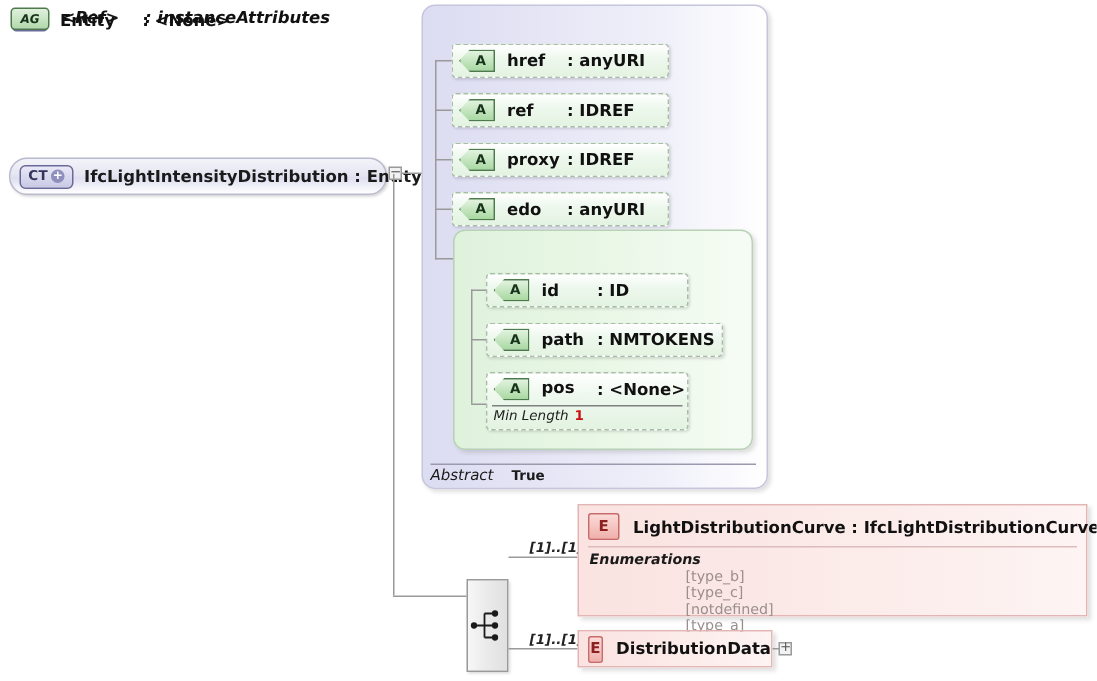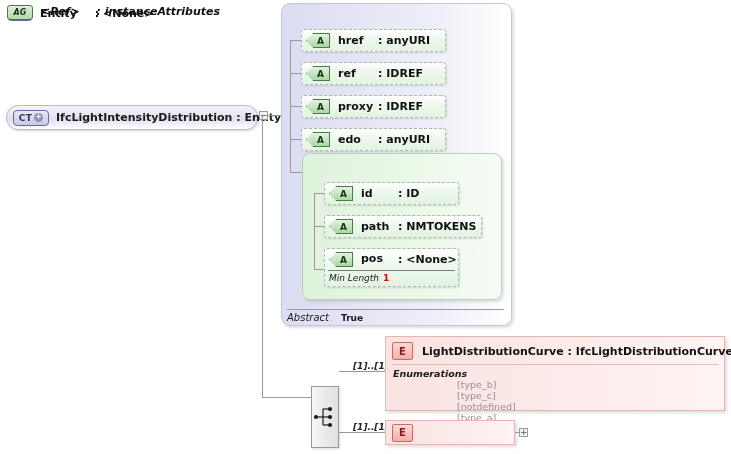"DistributionData" span.elem-title { html: none -> <span>DistributionData</span> }
